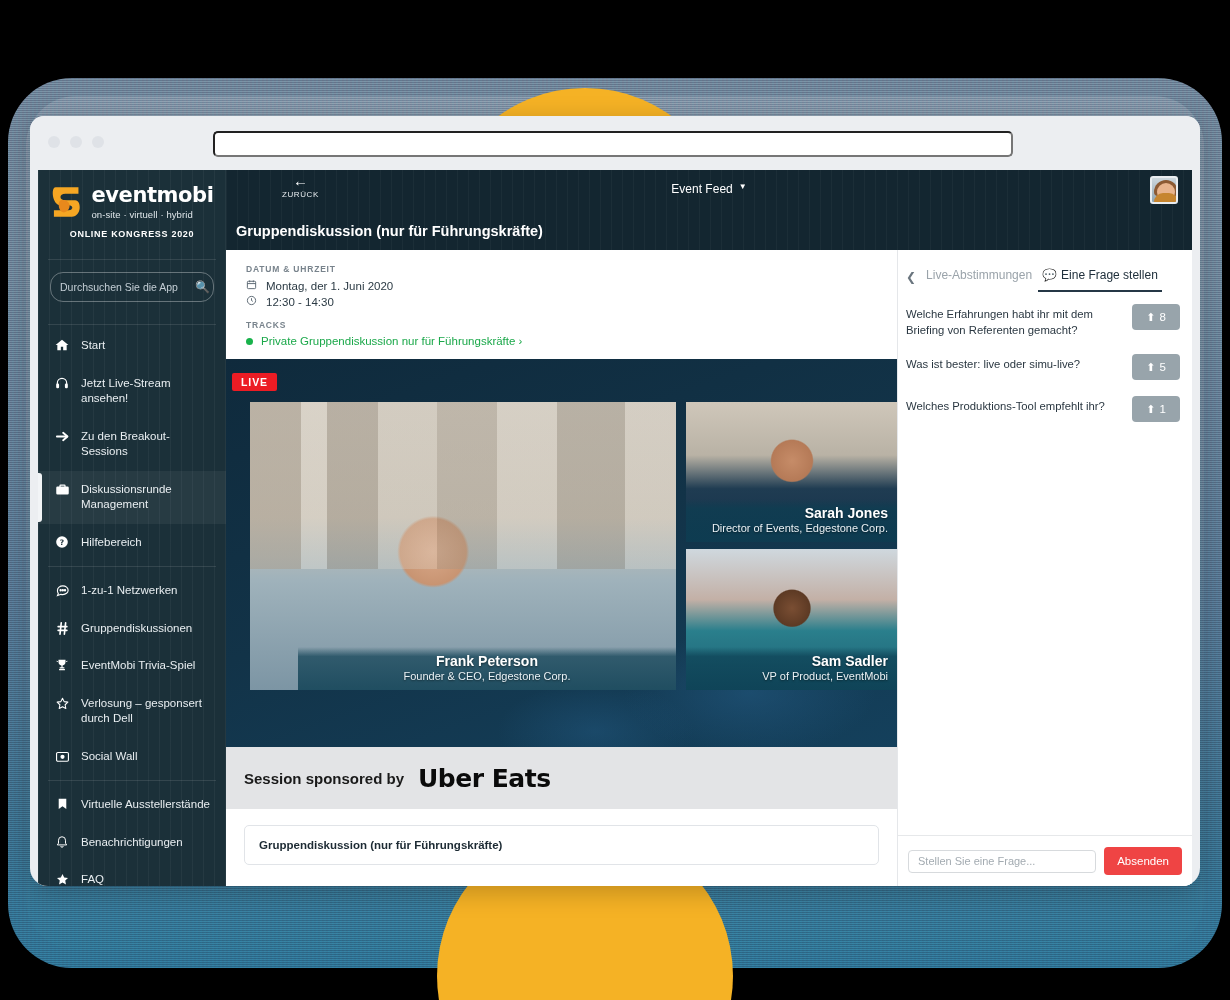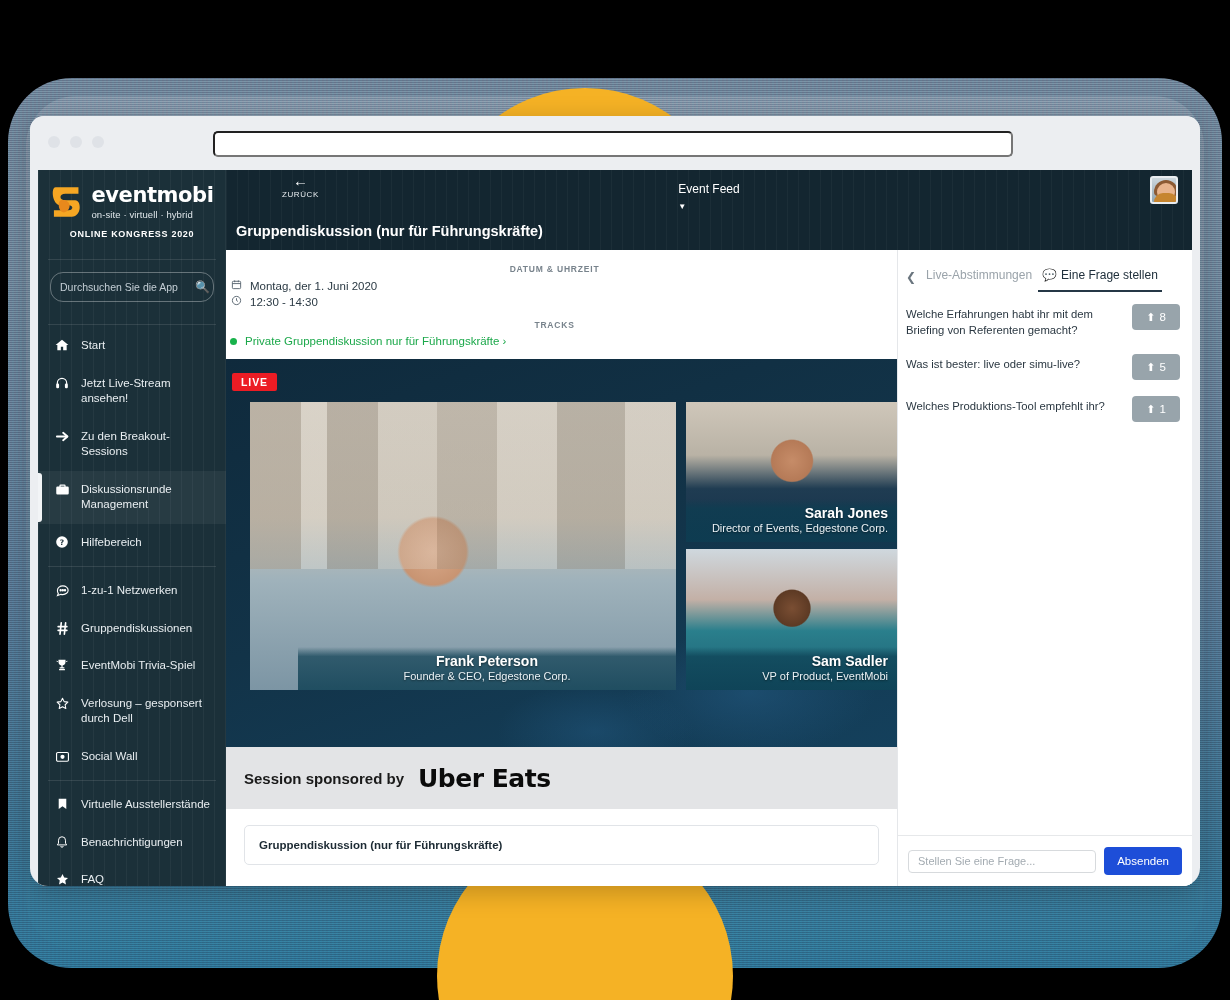"Event Feed" .feed-dd { flex-direction: column -> none }
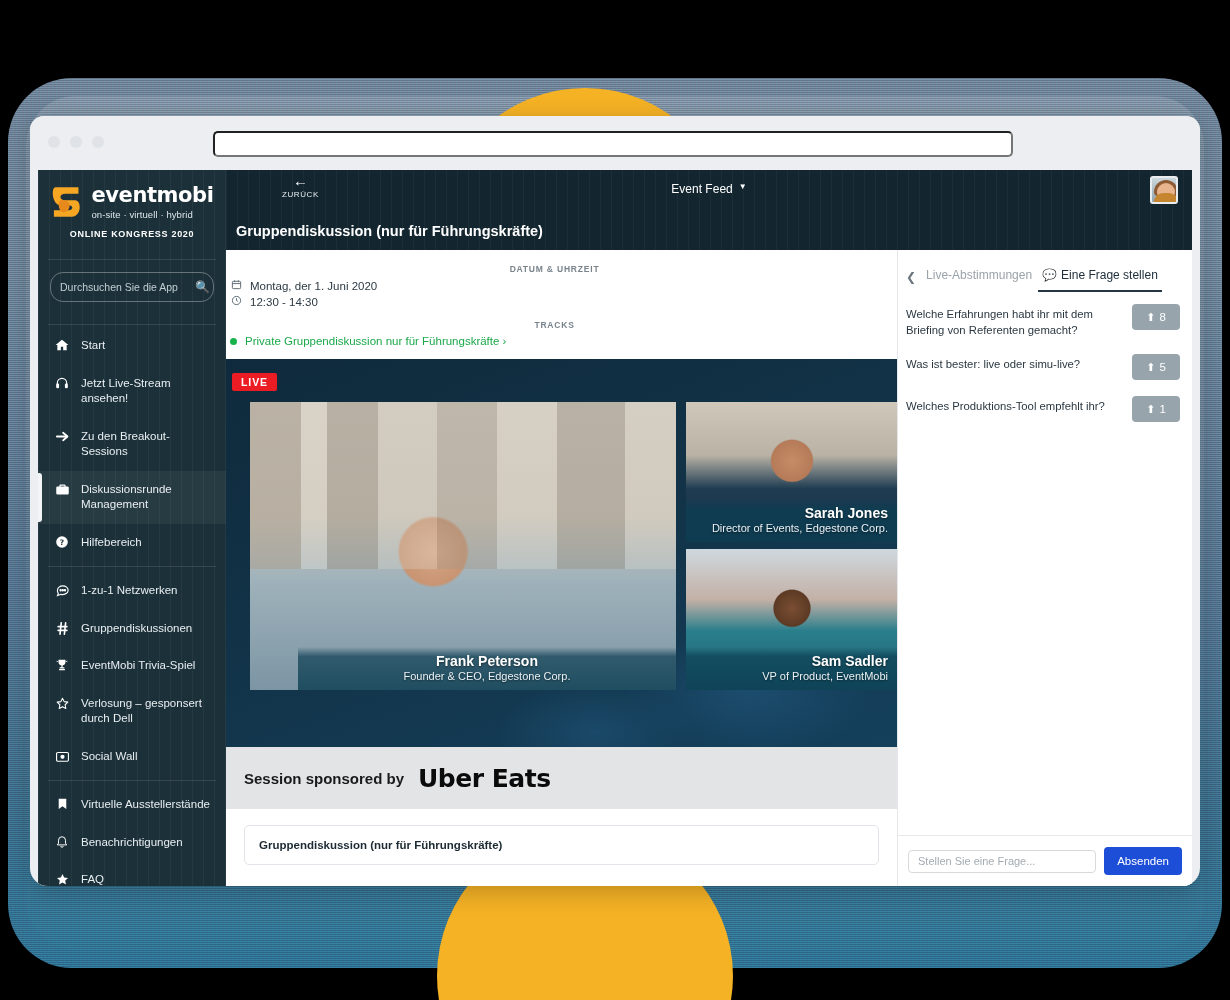"DATUM & UHRZEIT" .meta-card { padding: 14px 18px 12px 4px -> 14px 18px 12px 20px; text-align: center -> none }
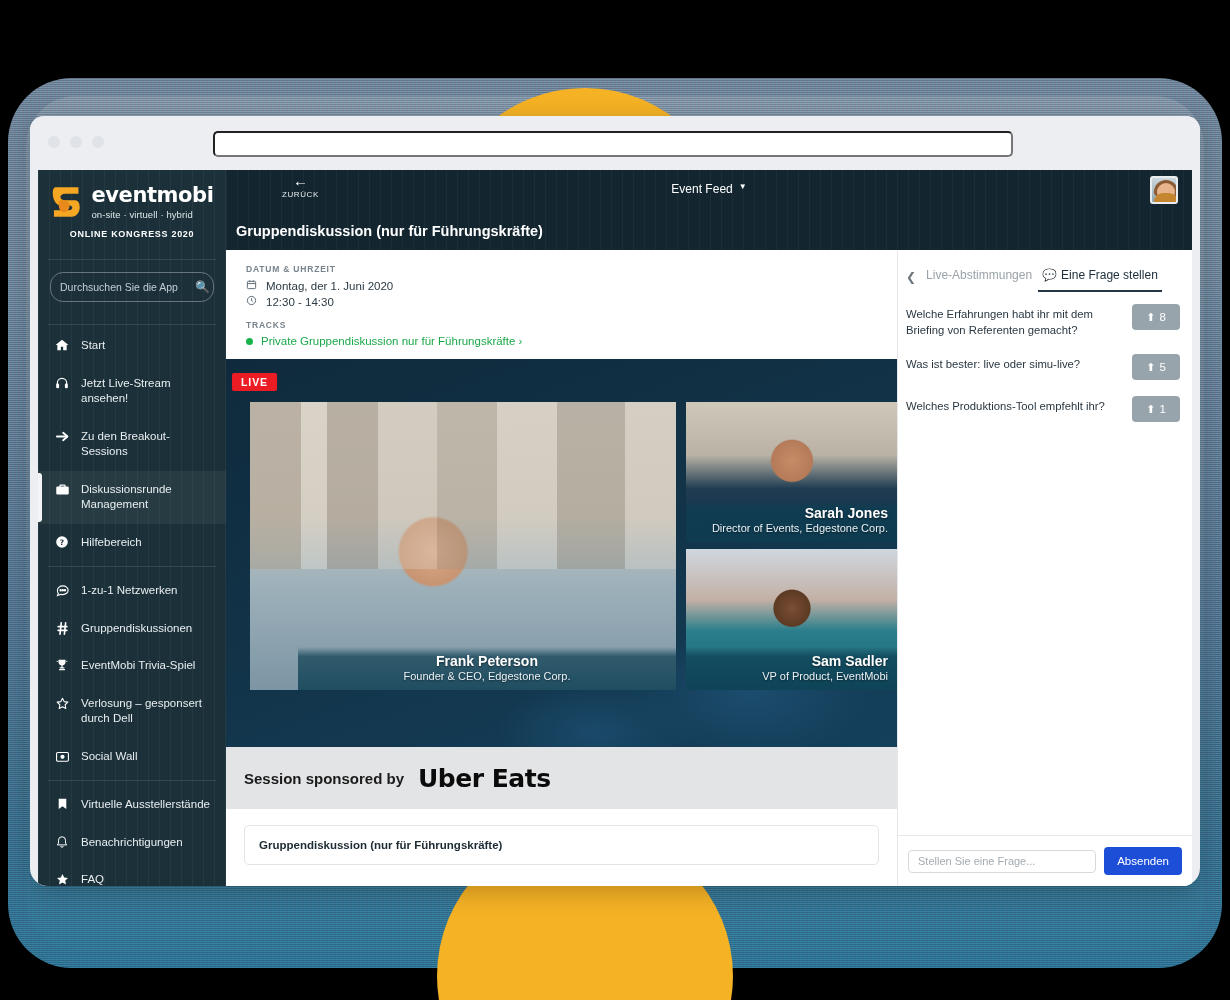"Absenden" .qa-send { background: #1d4ed8 -> #ef4444 }
